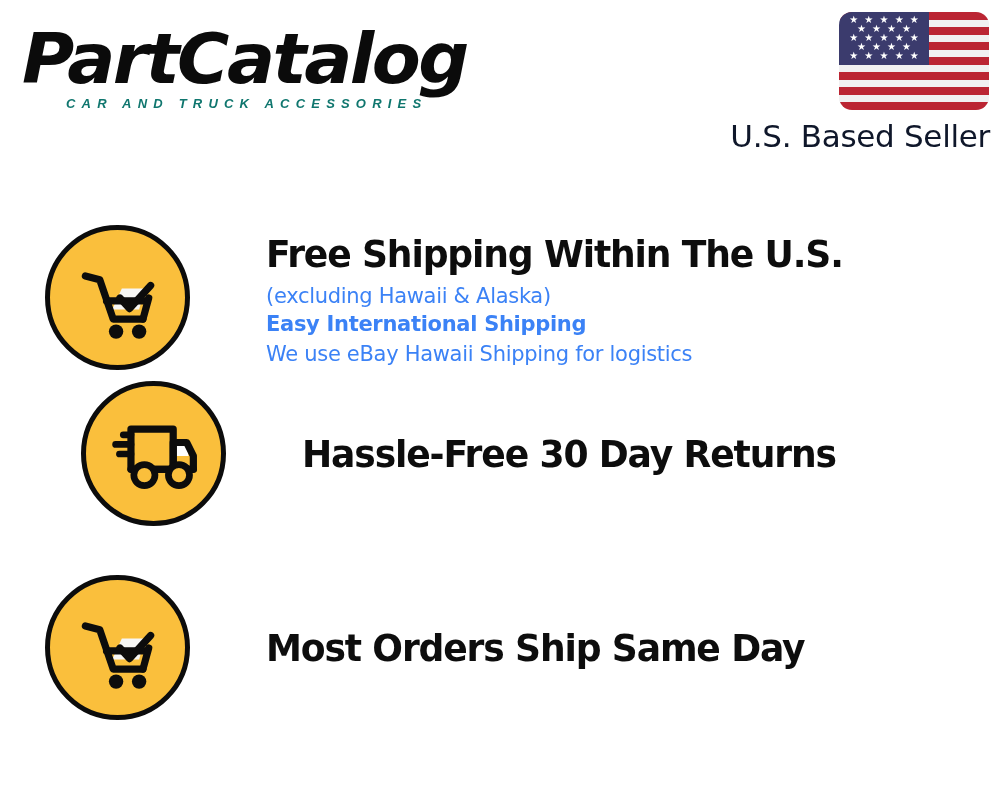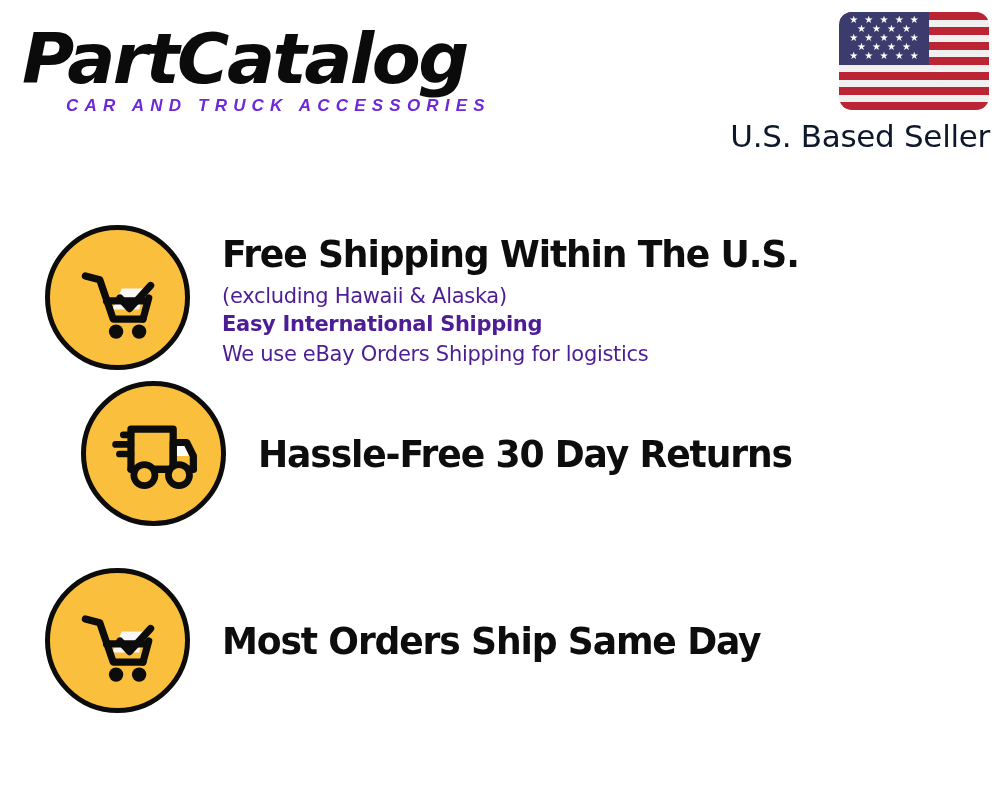"CAR AND TRUCK ACCESSORIES" #brand-tagline { color: #6d28d9 -> #0f766e; font-size: 17px -> 13px }
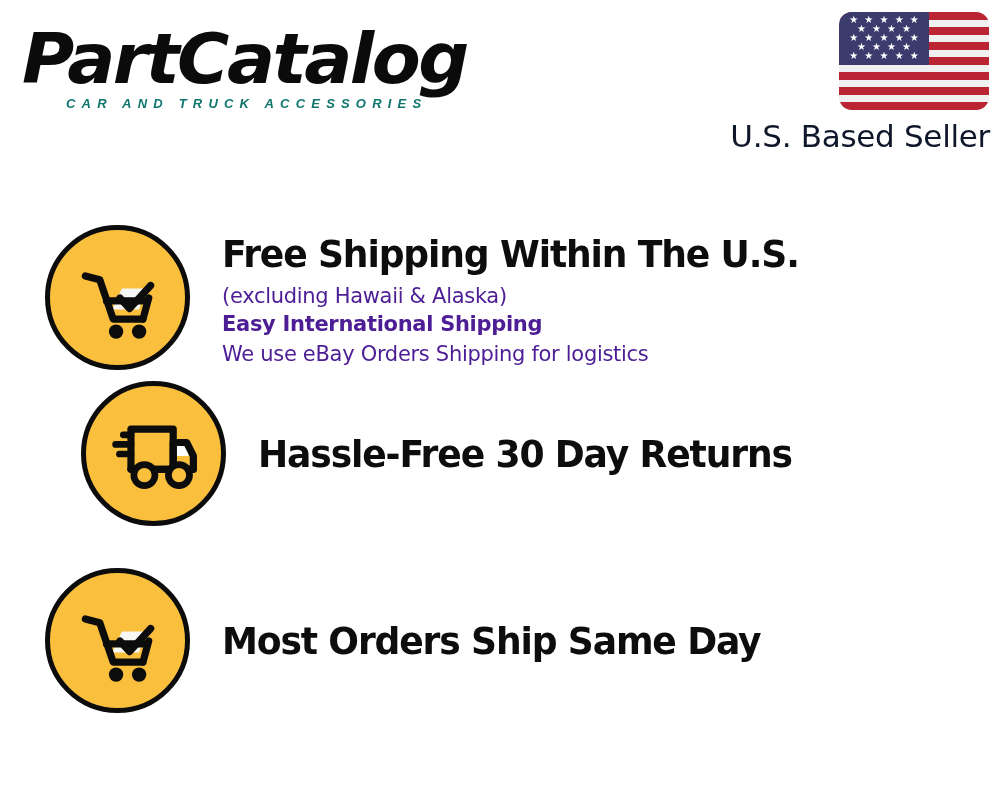"Free Shipping Within The U.S." .feature-row { gap: none -> 44px }
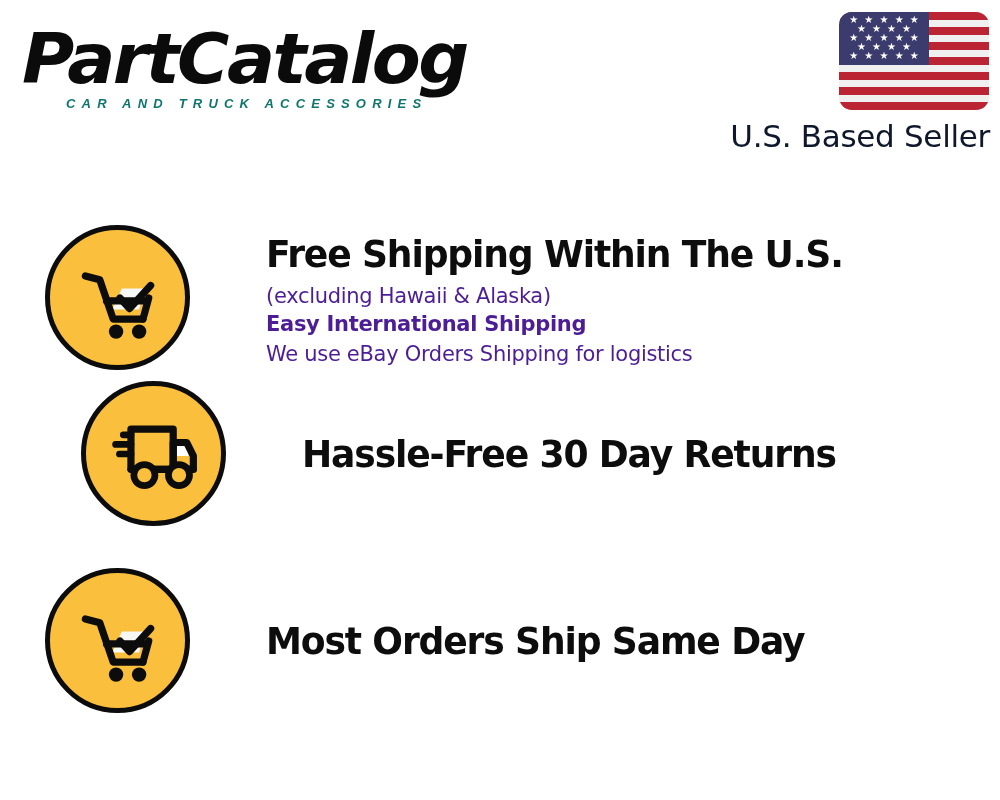"(excluding Hawaii & Alaska)" .feature-sub { color: #4c1d95 -> #3b82f6 }
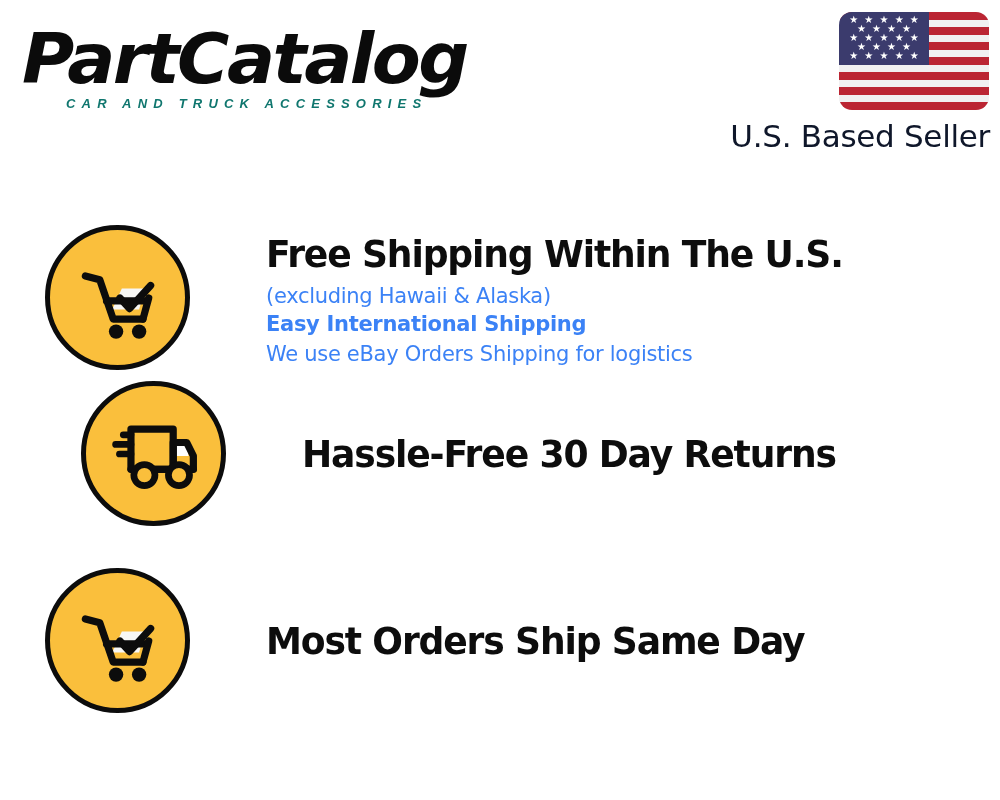"We use eBay Orders Shipping" div.feature-sub { text: Orders -> Hawaii }
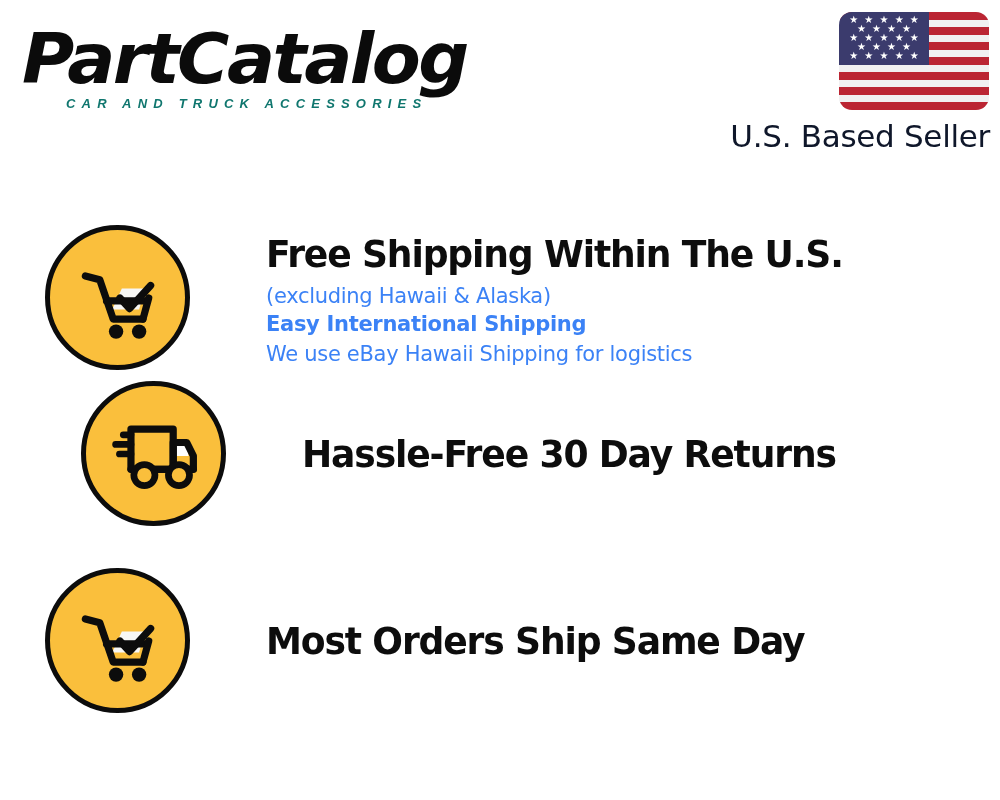"Most Orders Ship Same Day" #feature-row-2 { top: 343px -> 350px }
